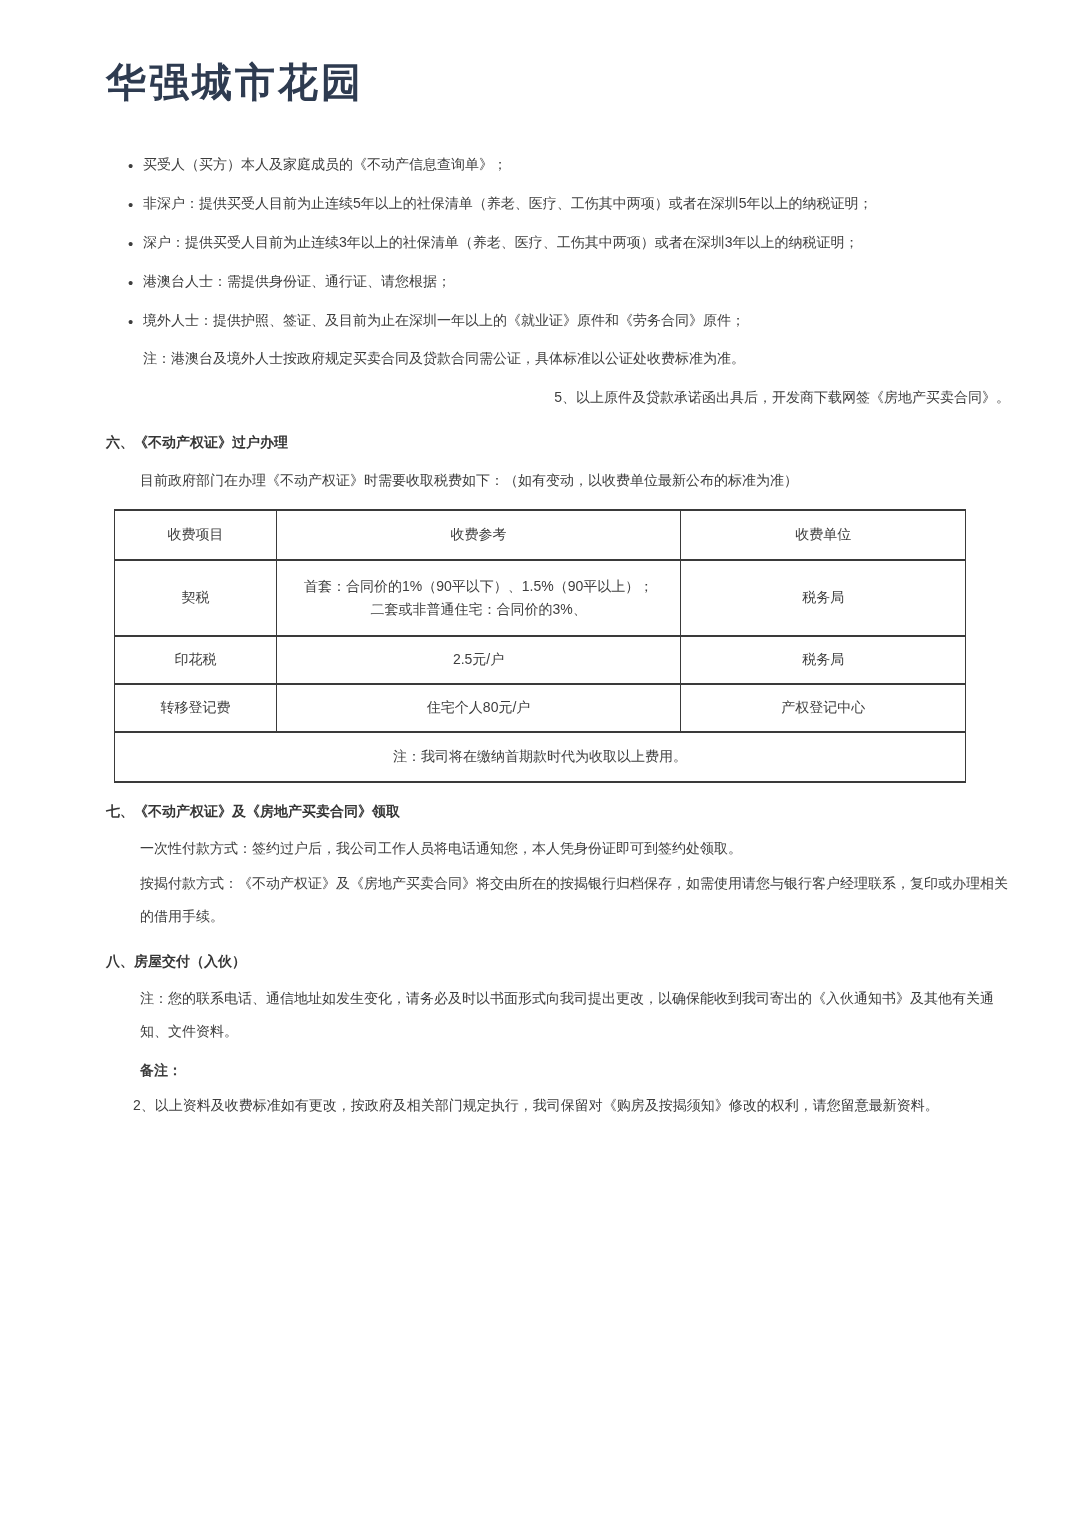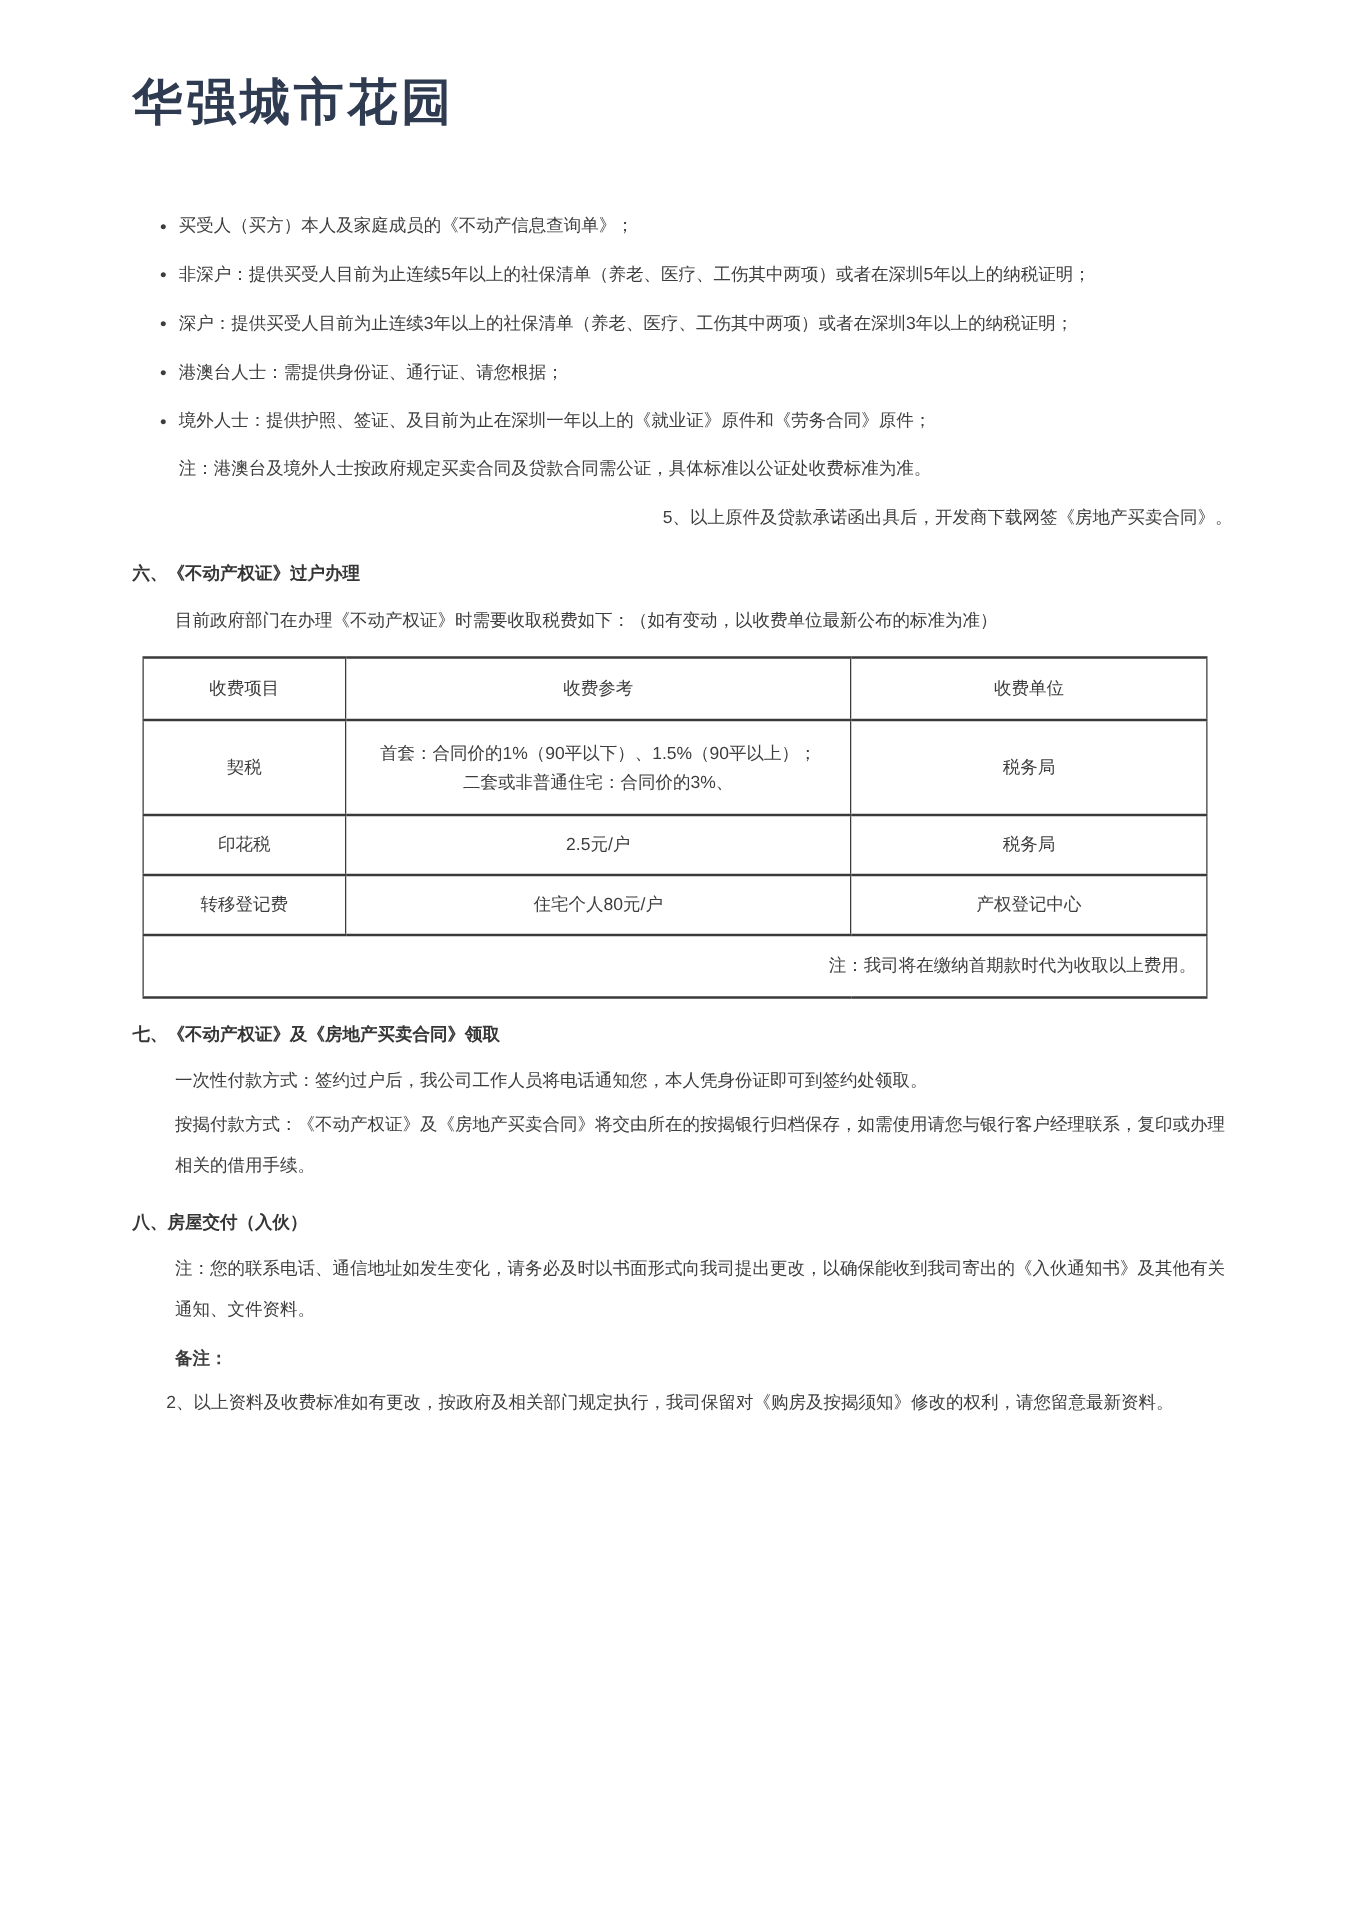"华强城市花园" .page { padding: 58px 94px 0 106px -> 58px 70px 0 106px }
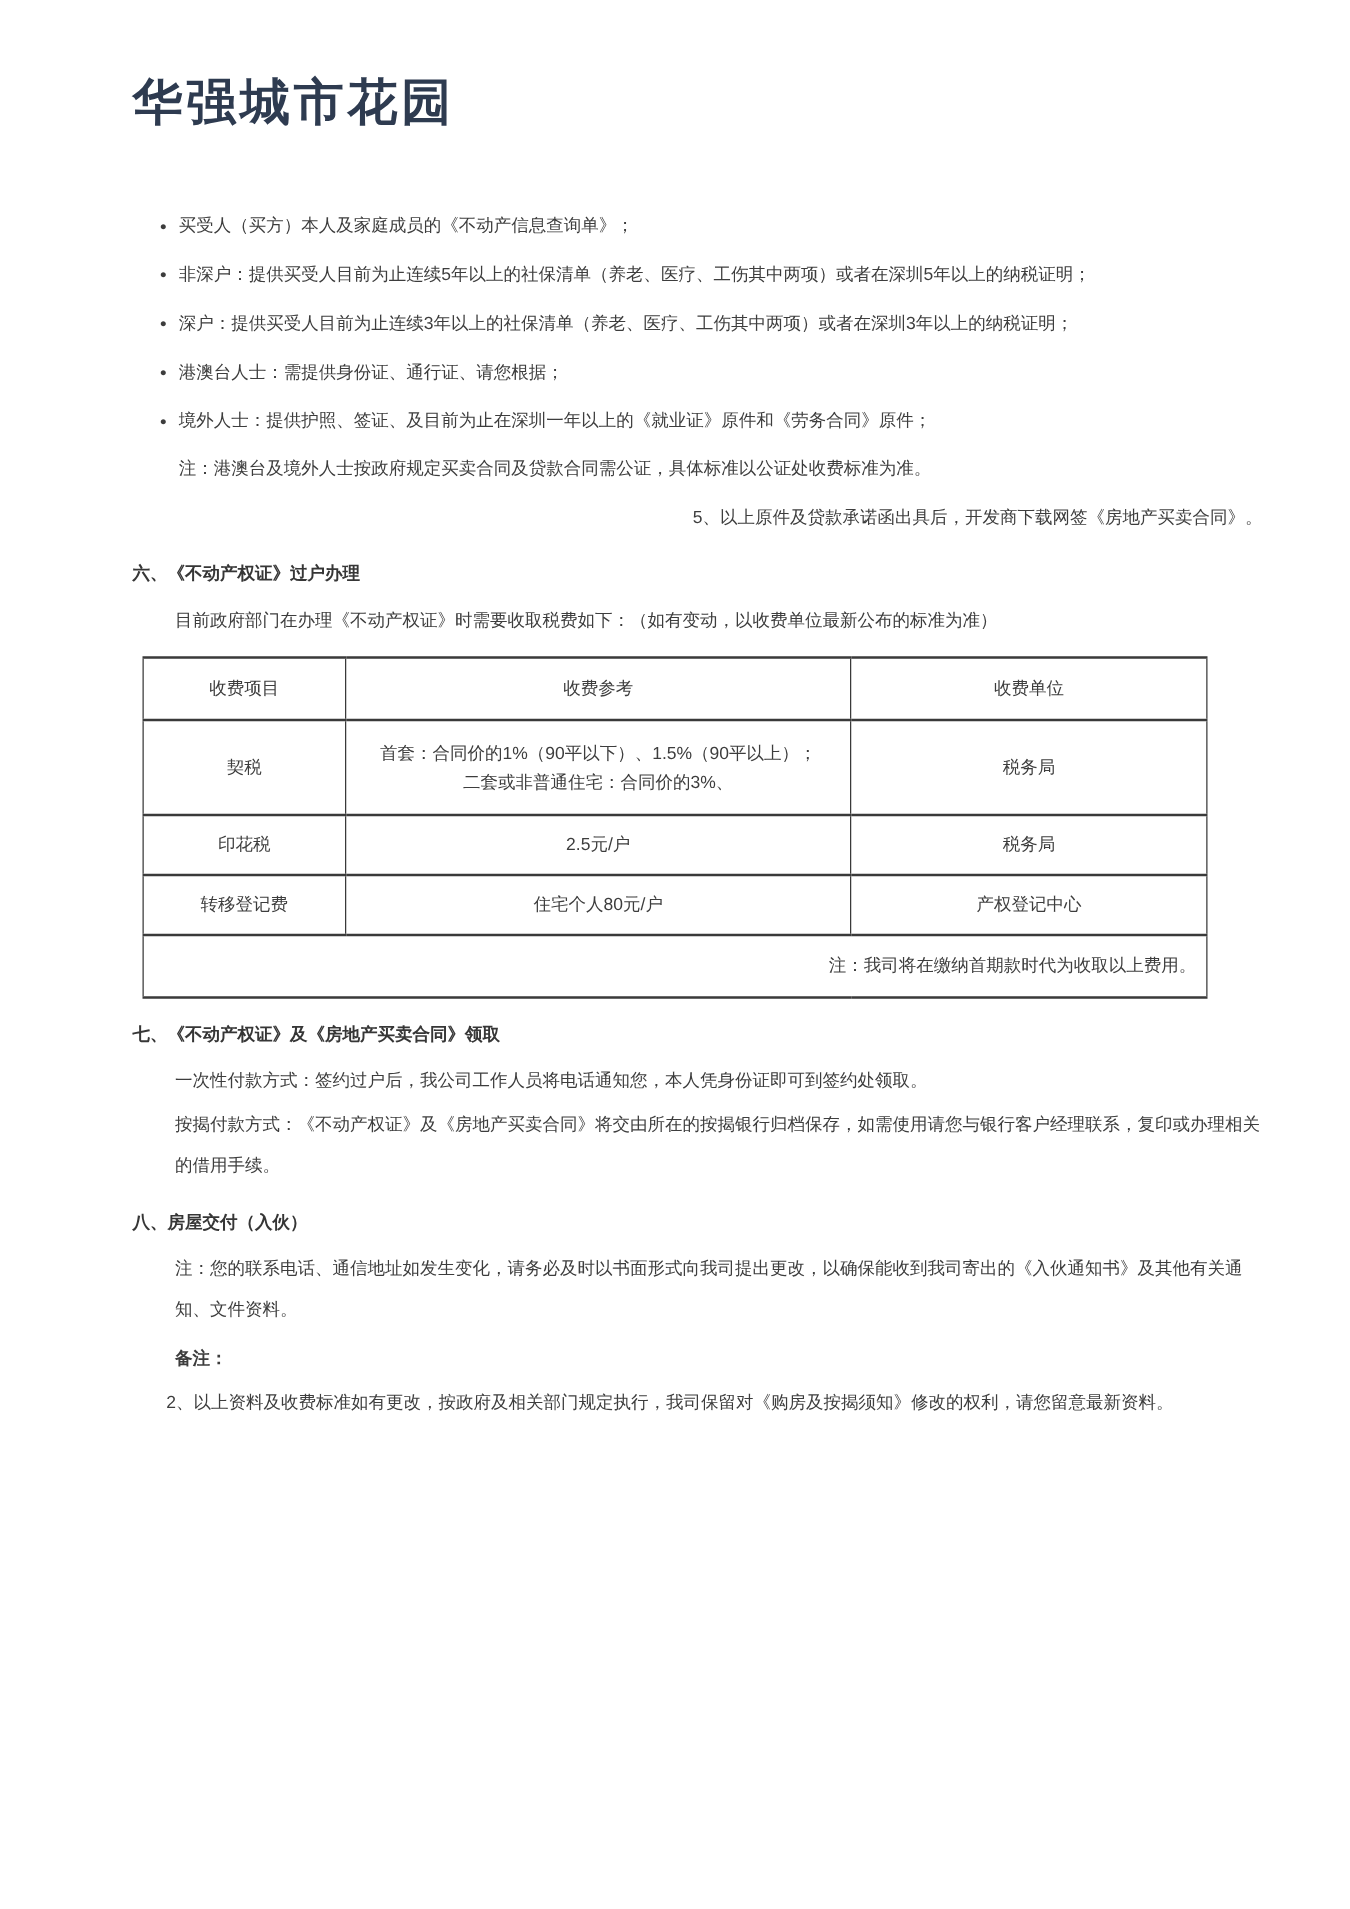"买受人（买方）本人及家庭成员的《不动产信息查询单》；" .content { margin-top: 58px -> 42px }
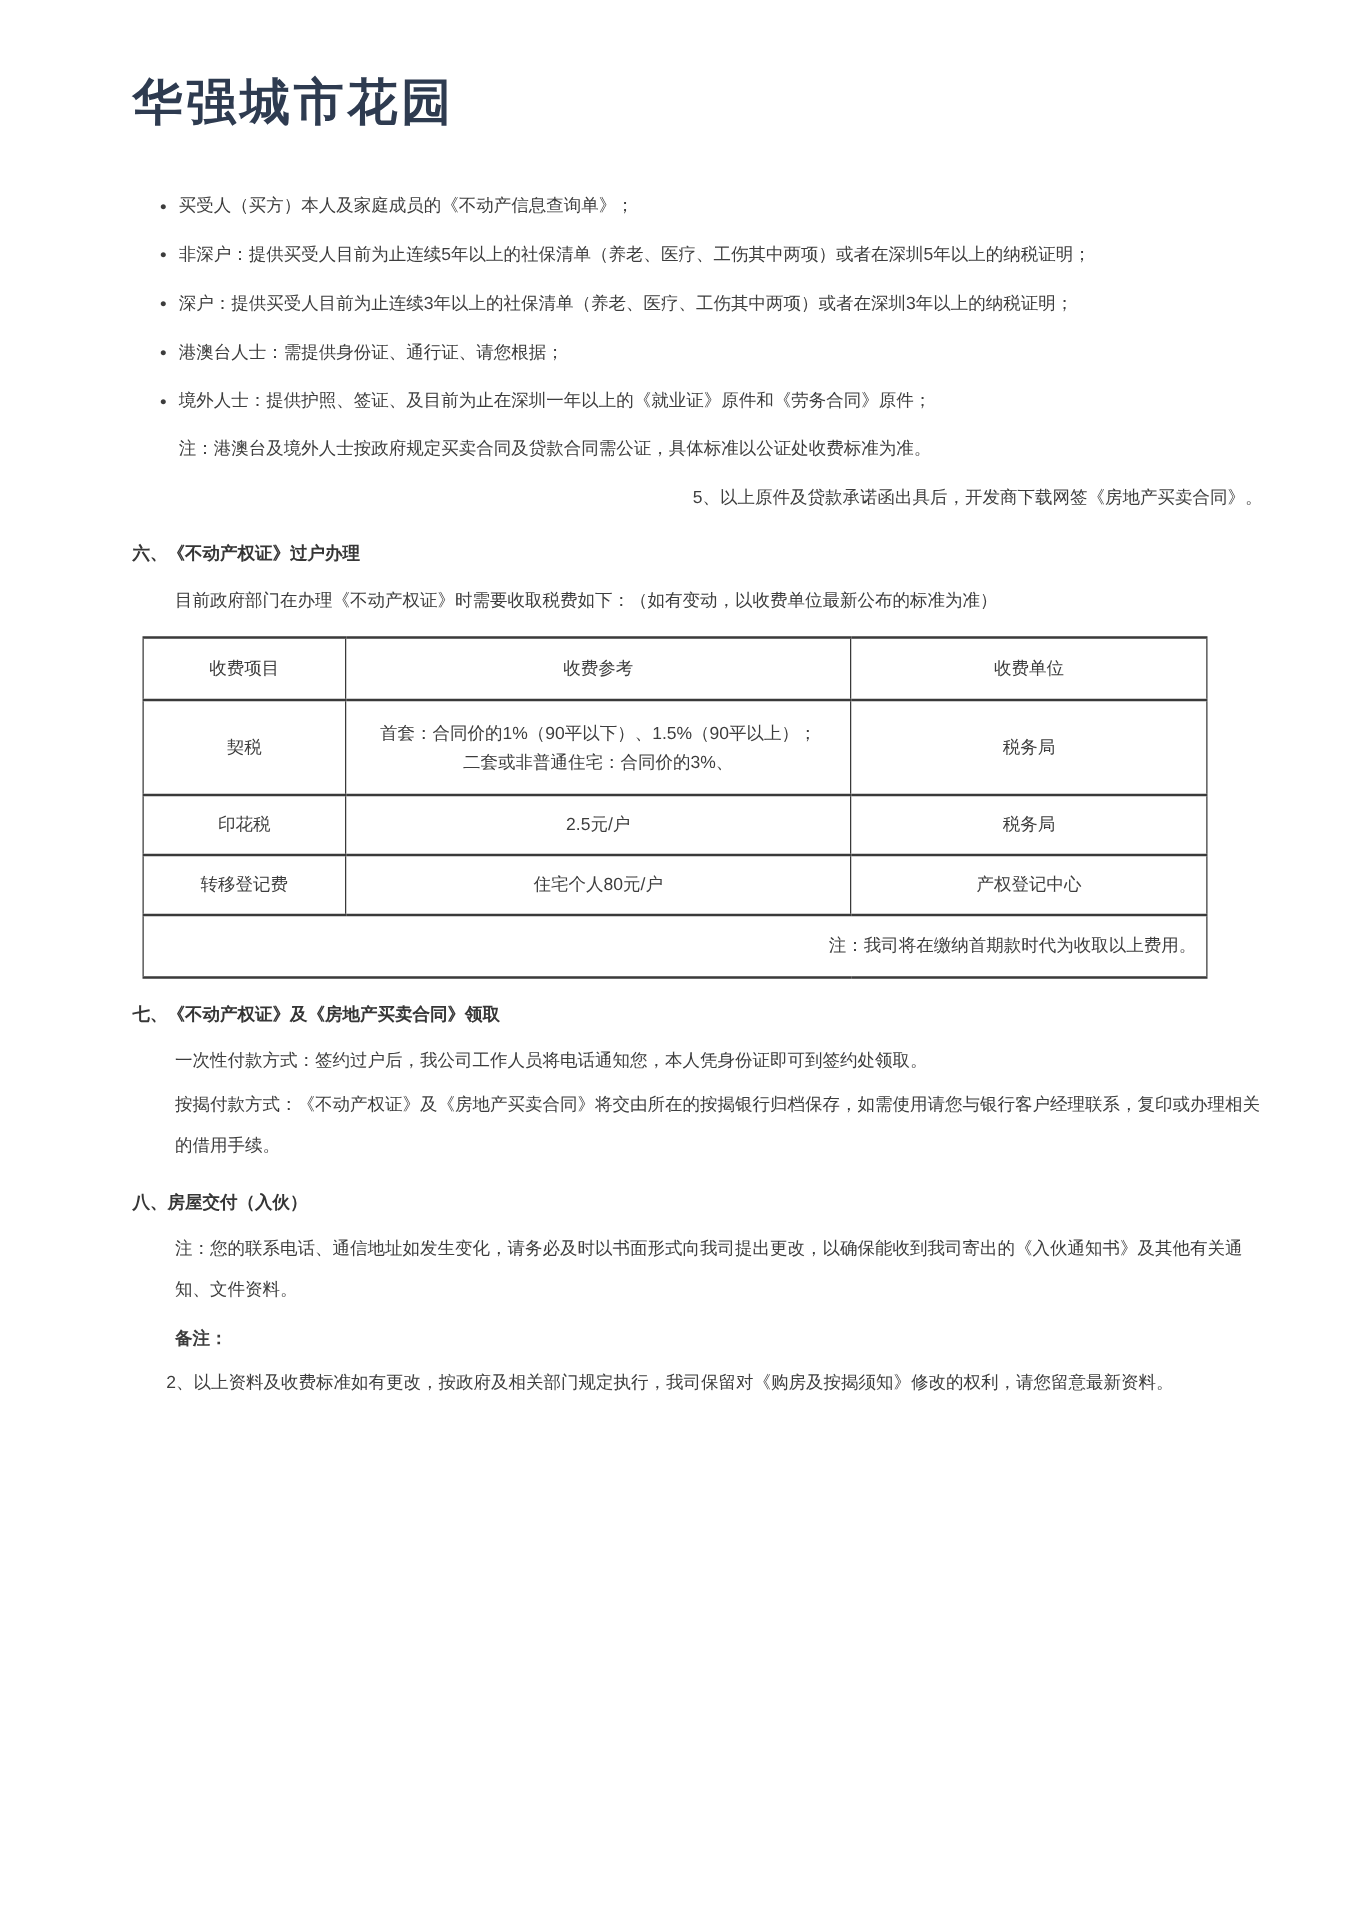"注：我司将在缴纳首期款时代为收取以上费用。" td.tnote { text-align: right -> center }
